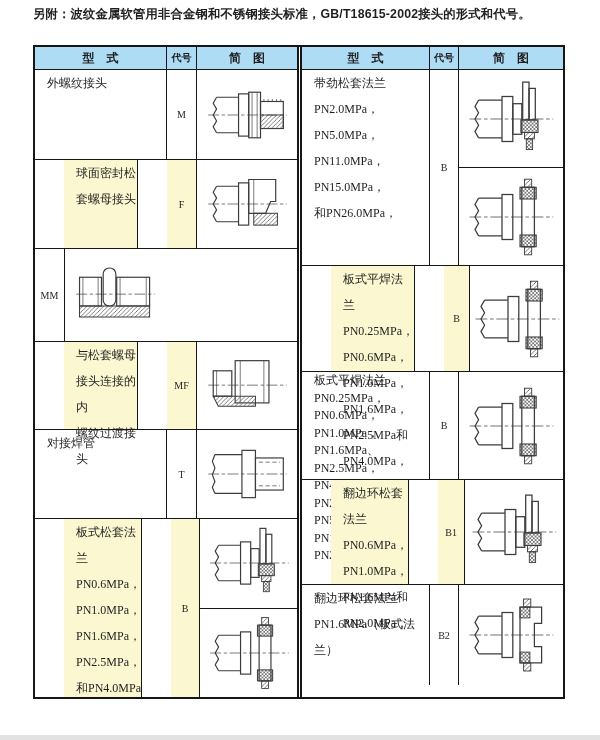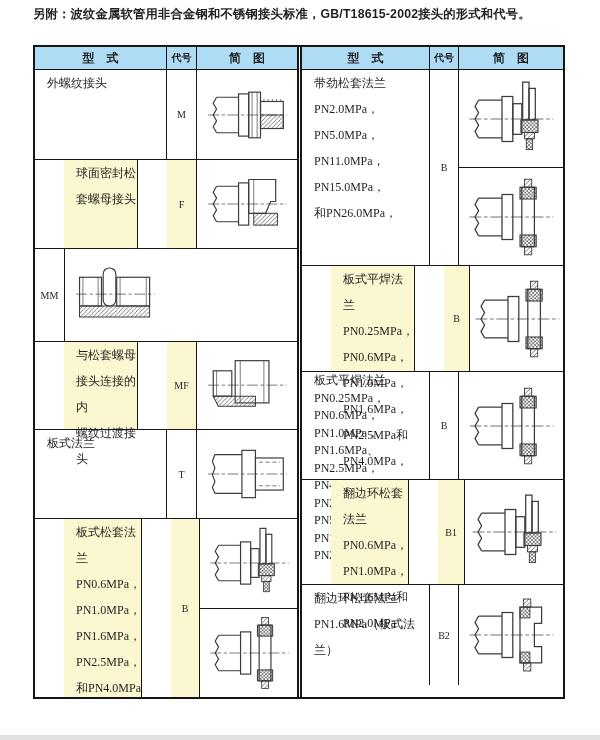"板式法兰" span.type-text { text: 板式法兰 -> 对接焊管 }
